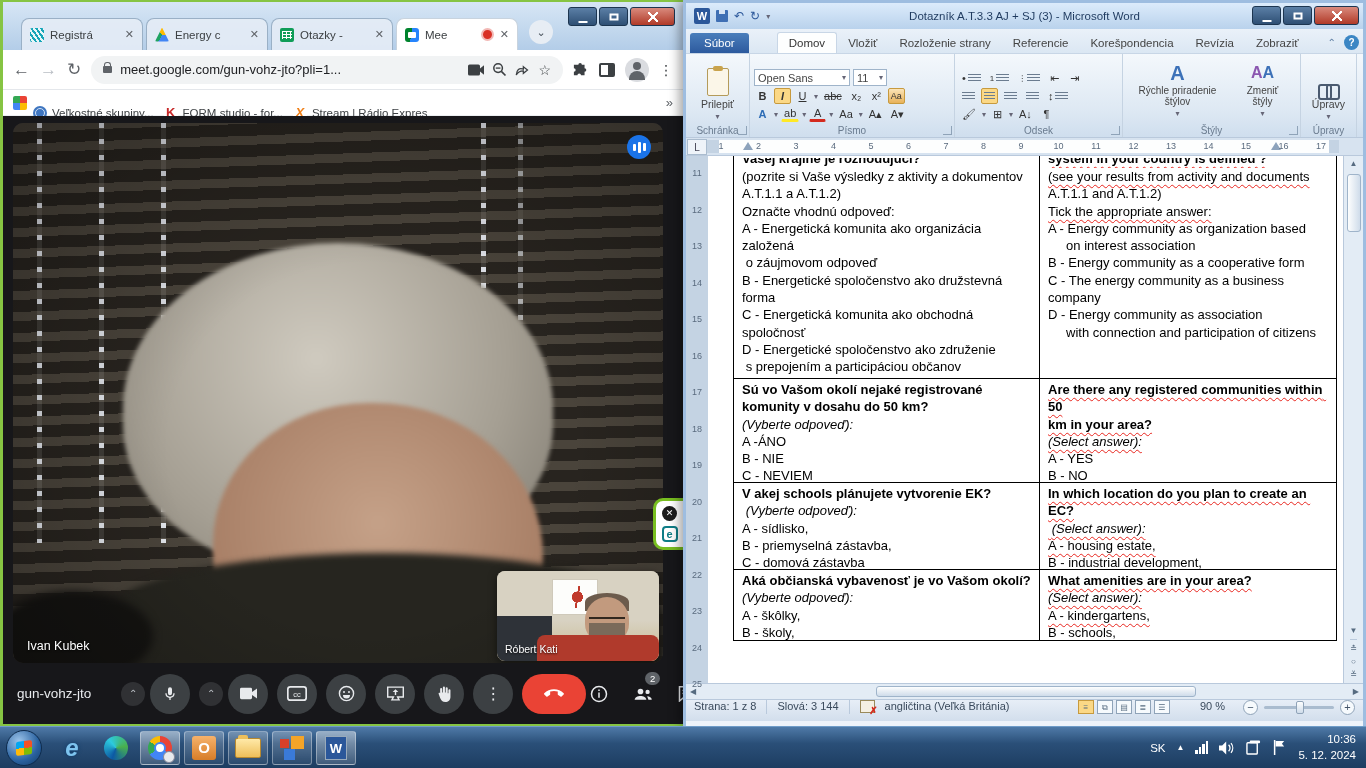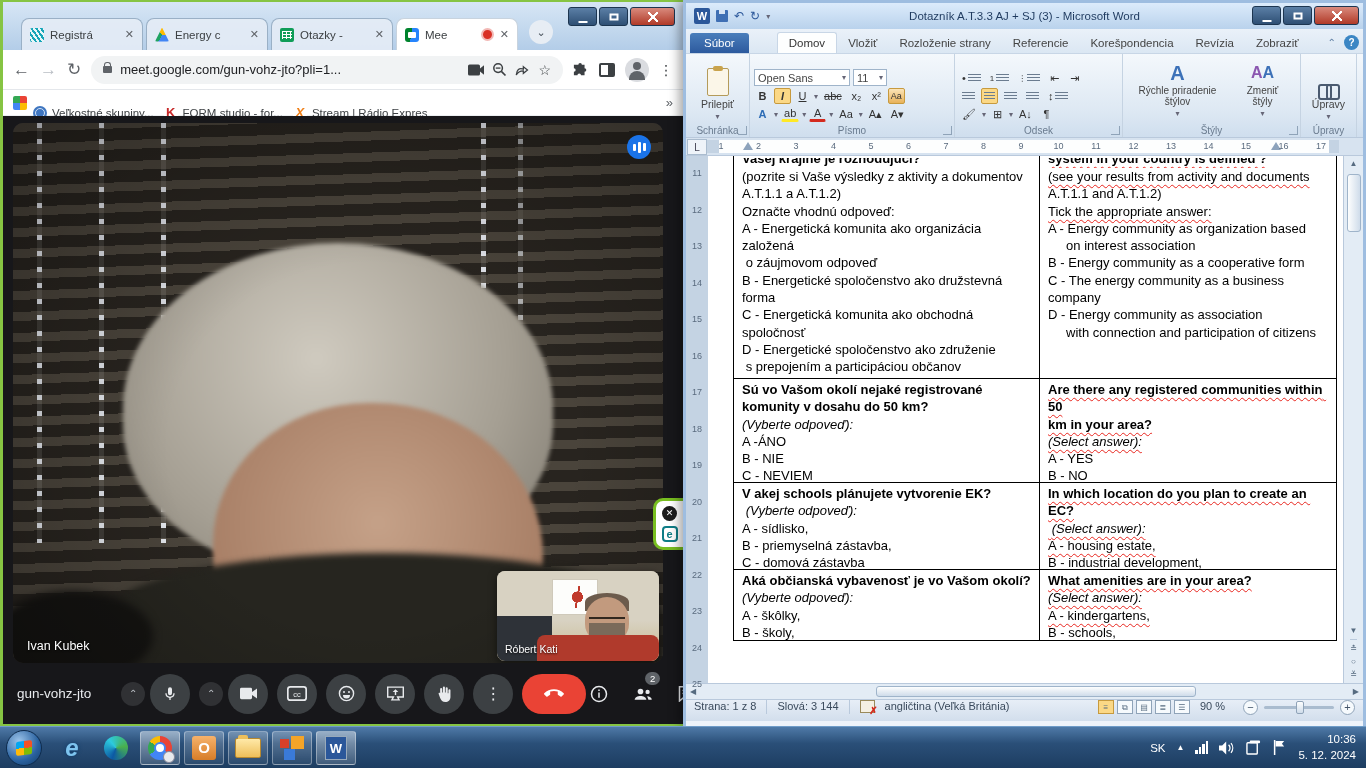"90 %" span { margin-left: 0 -> 20px }
